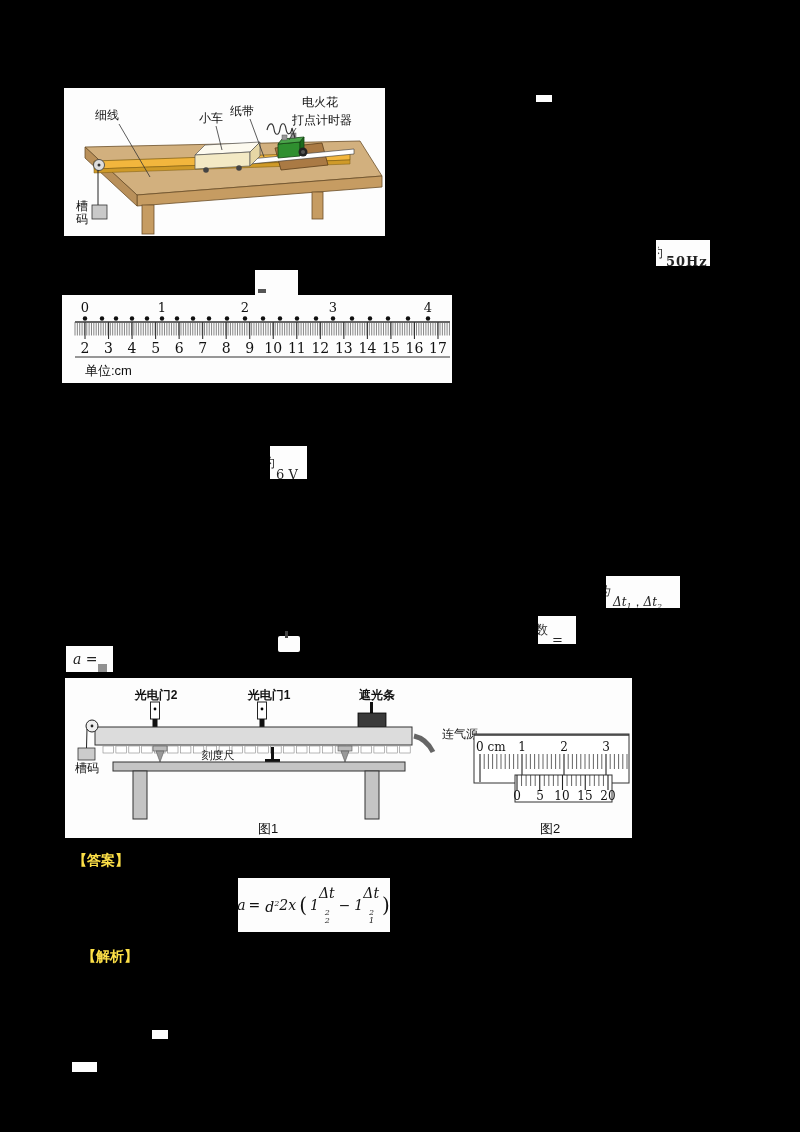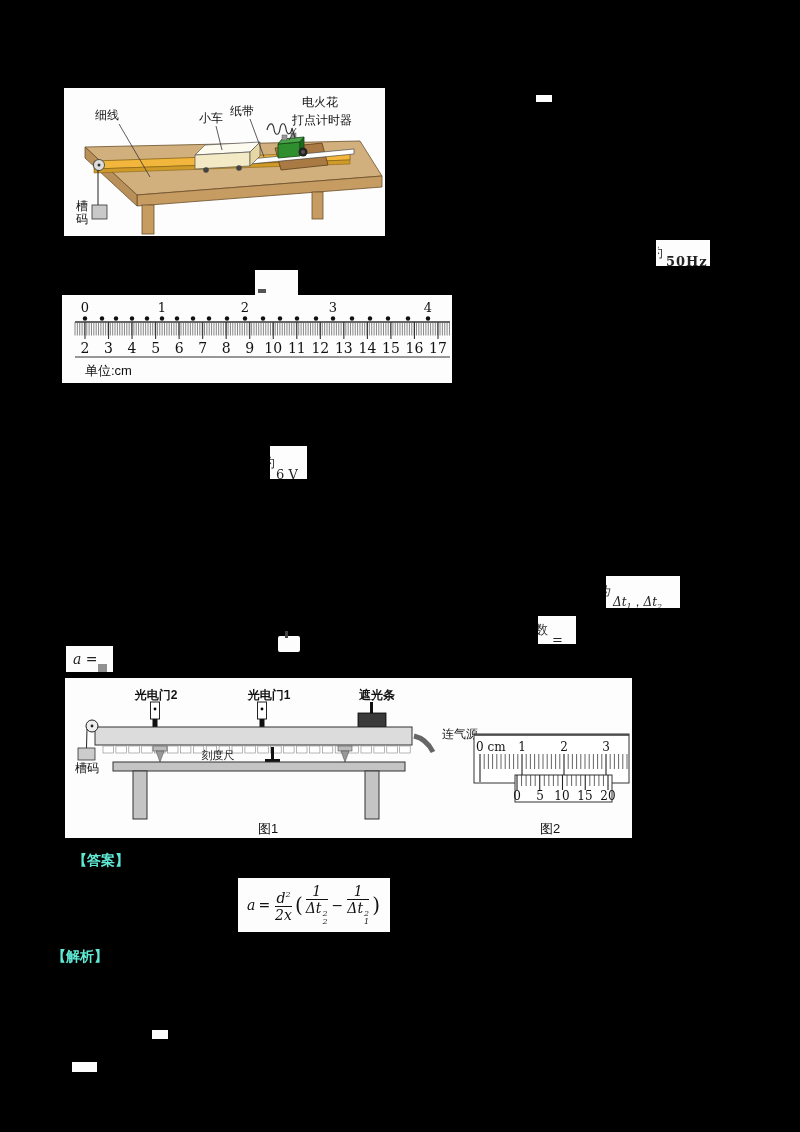"【答案】" .bluelabel { color: #5eead4 -> #fde047 }
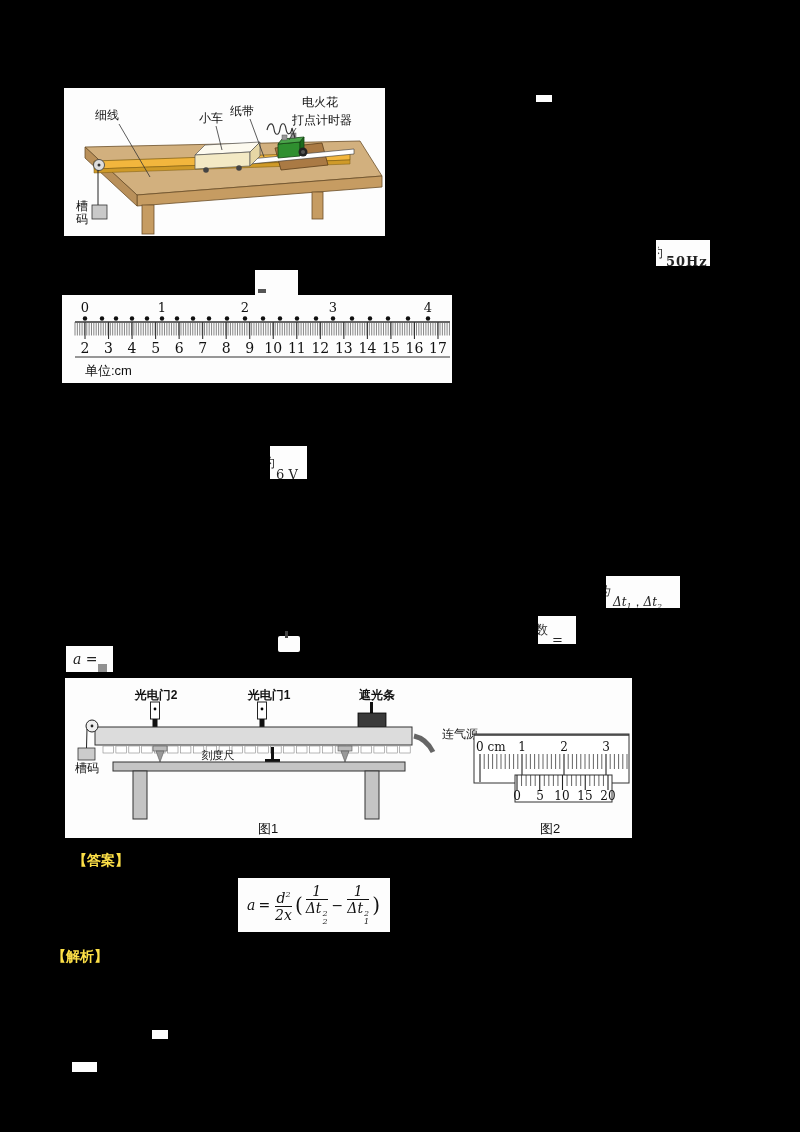"d2" .frac { flex-direction: column -> row }
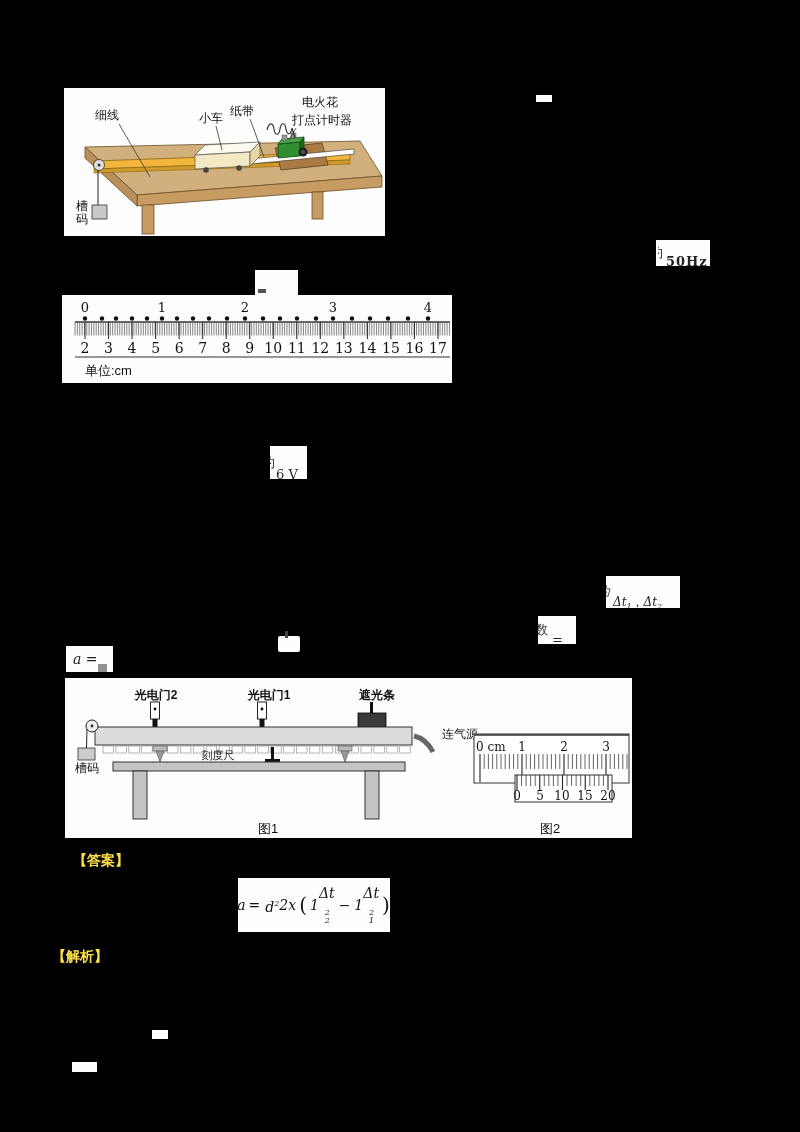"【解析】" div.bluelabel { left: 52px -> 82px }
